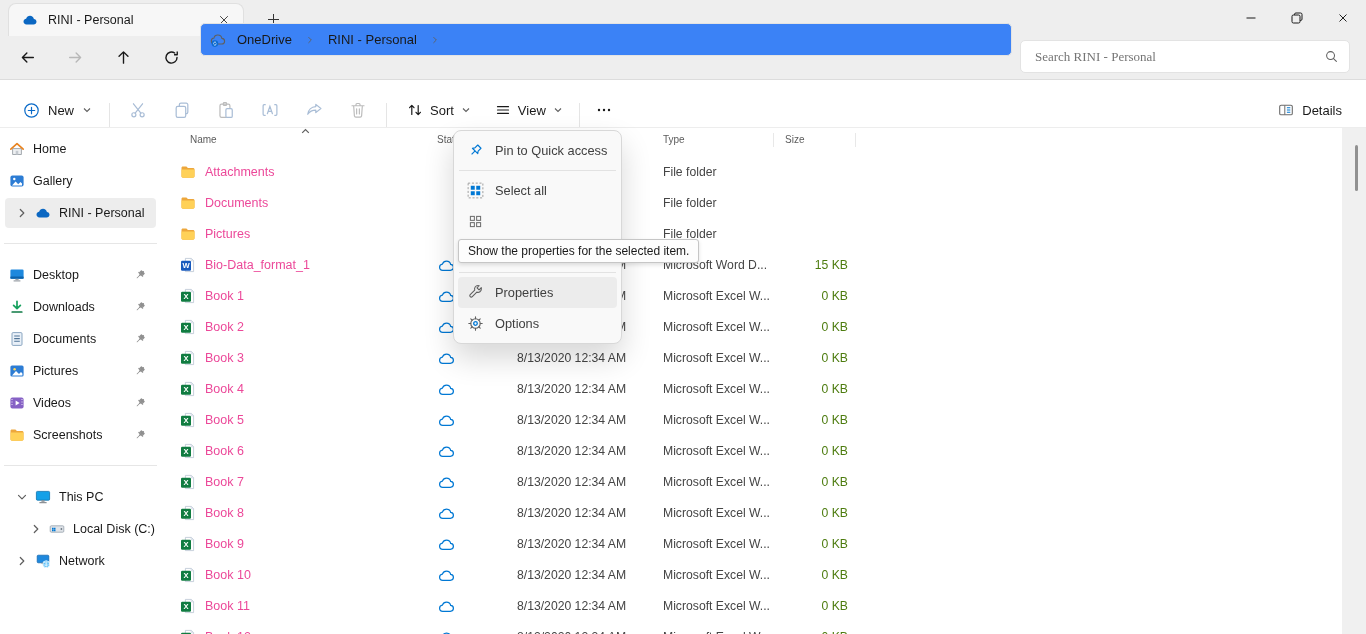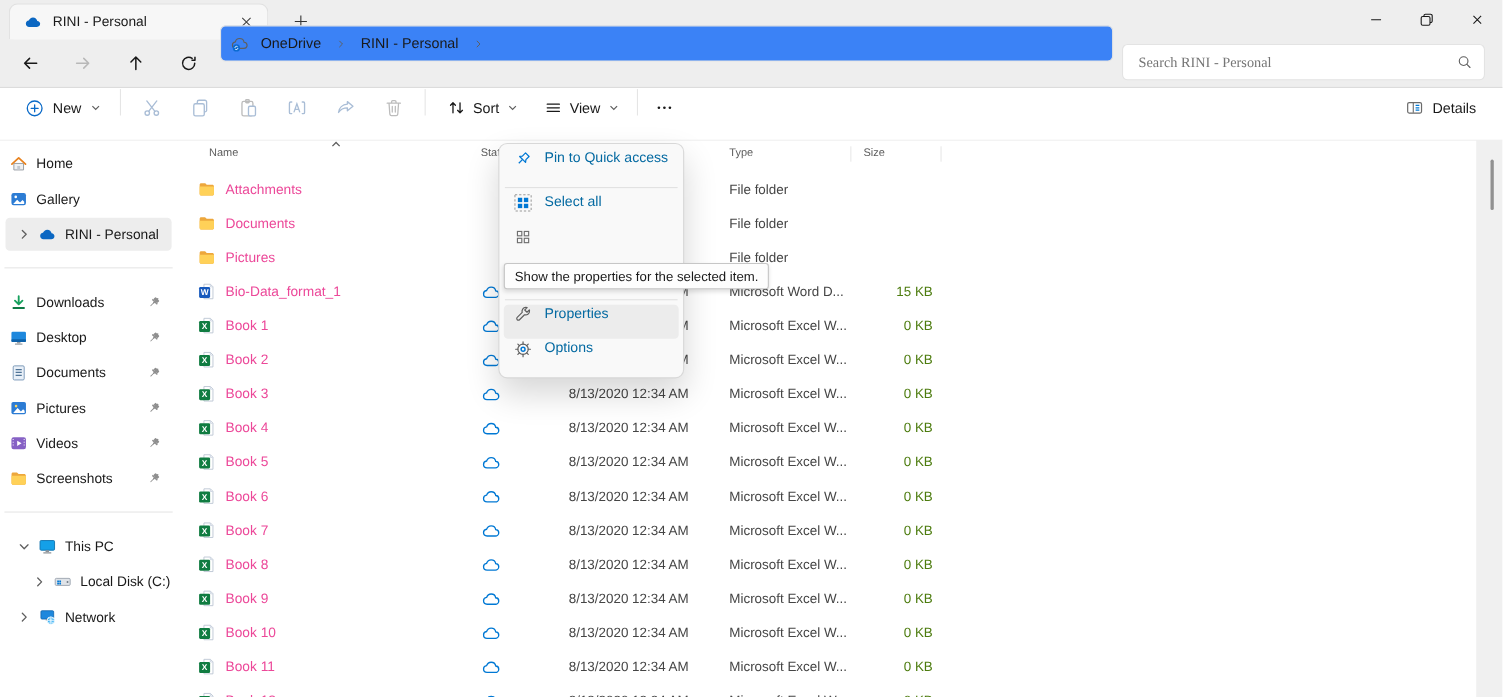"New" #toolbar { align-items: flex-start -> flex-end }
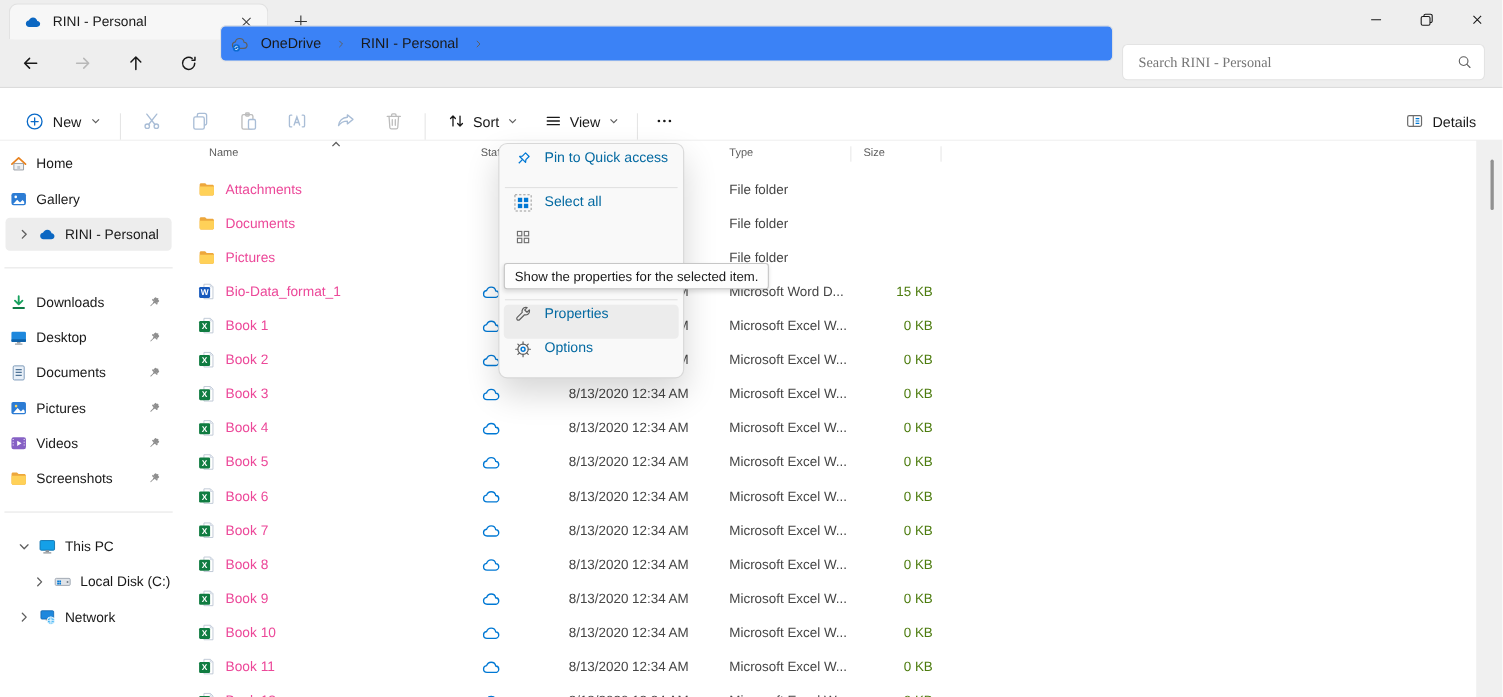"Pin to Quick access" .m-item { align-items: flex-start -> center; color: #0369a1 -> #404040 }
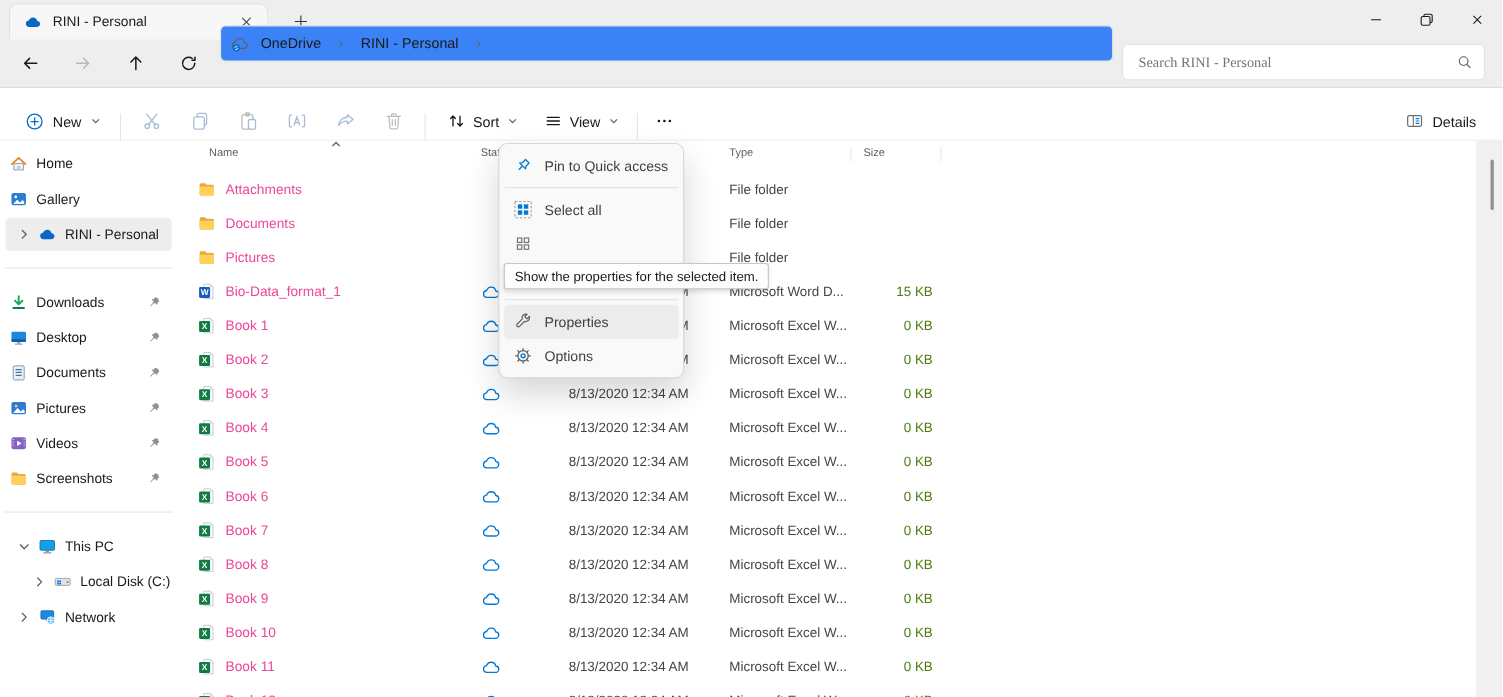"Downloads" div.side-item { order: before "Desktop" -> after "Desktop" }
